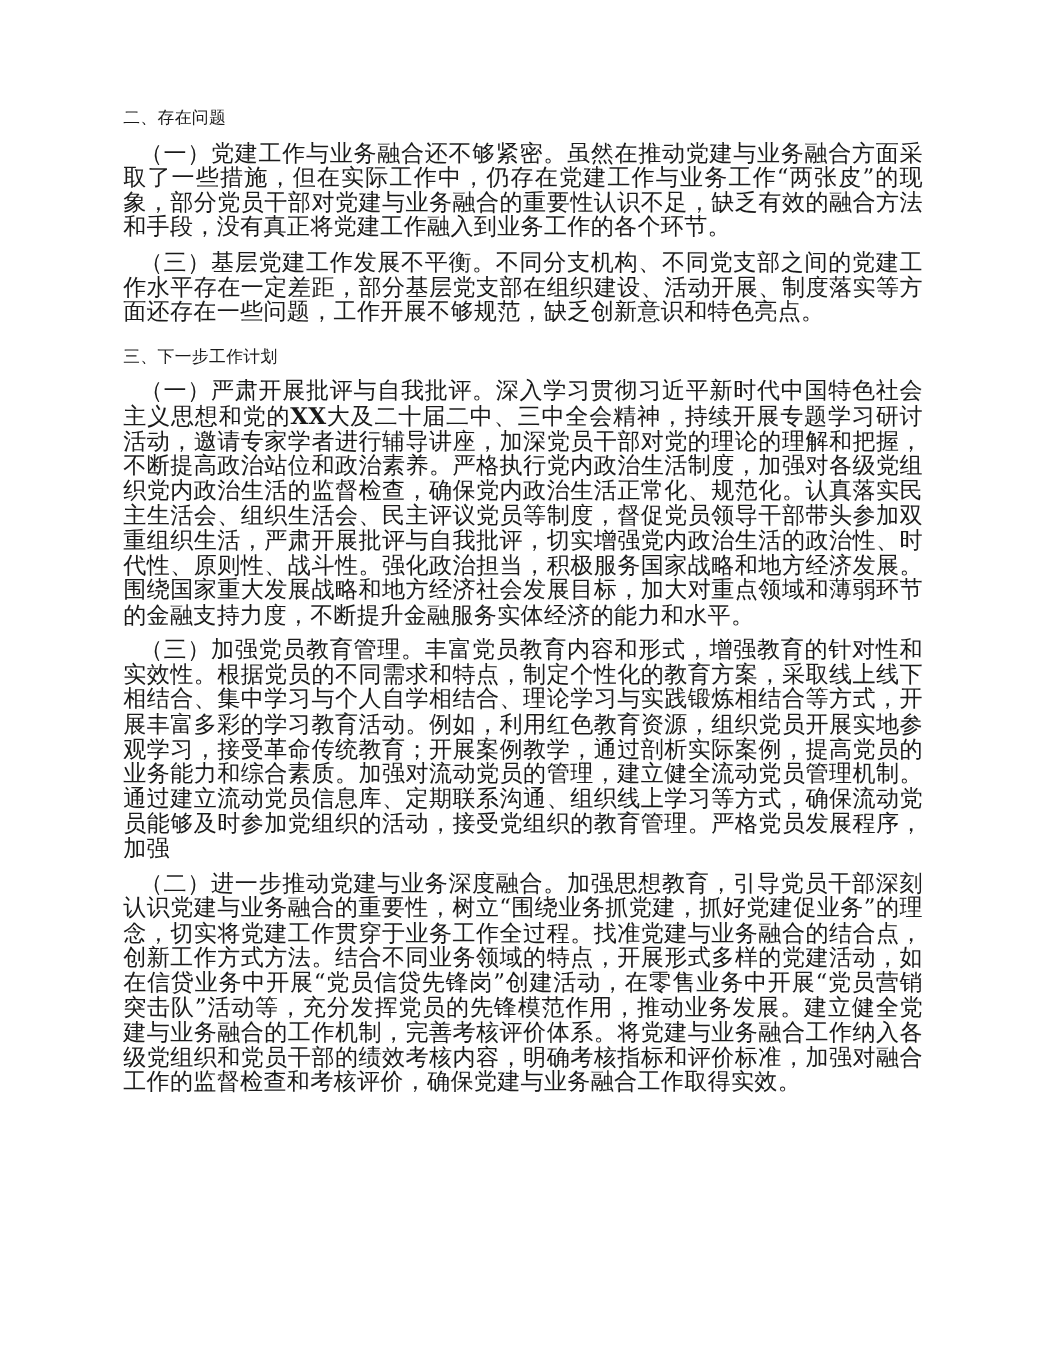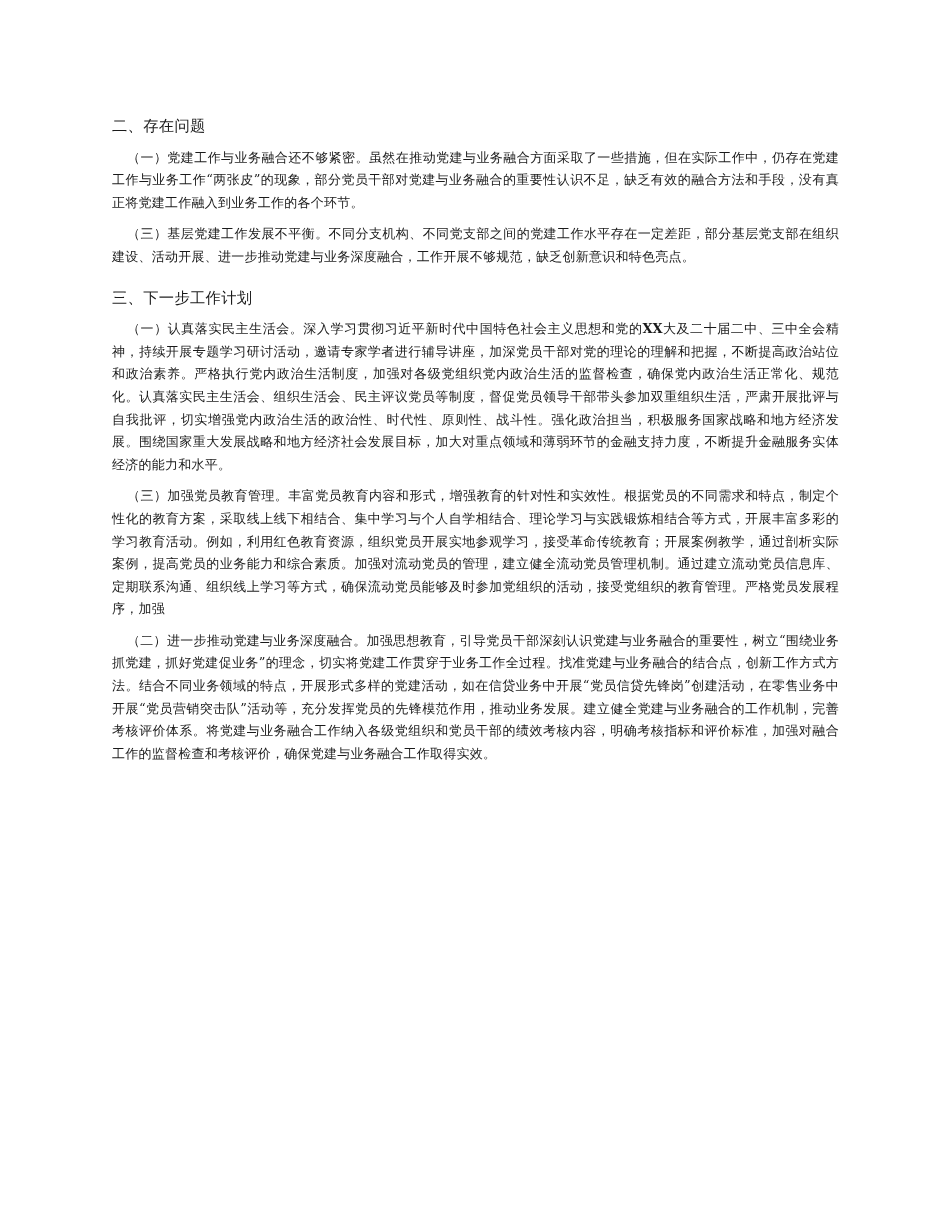"二、存在问题" .content { top: 115px -> 96px }
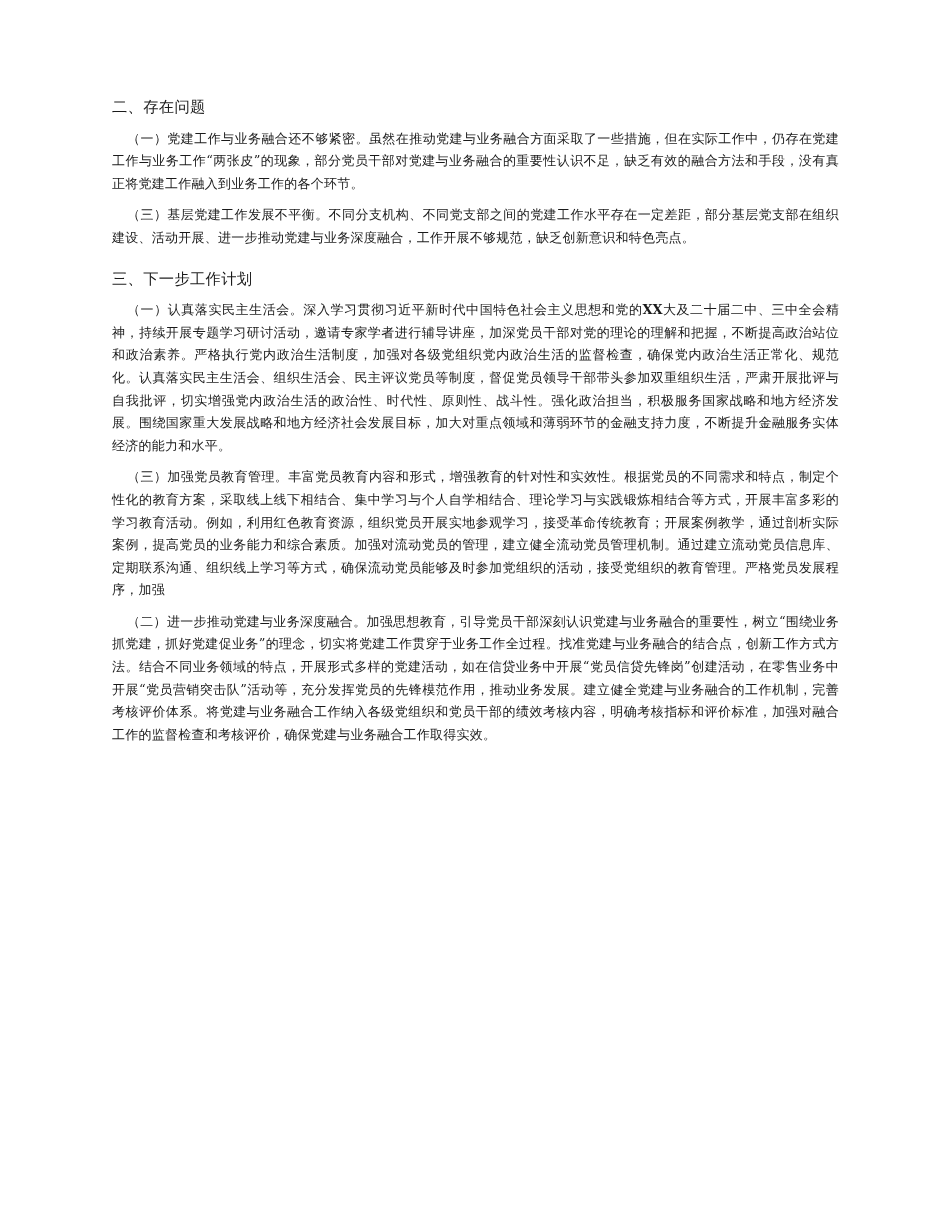"（一）党建工作与业务融合还不够紧密。虽然在推动党建与业务融合方面采取了一些措施，" .para { font-size: 13px -> 21px }
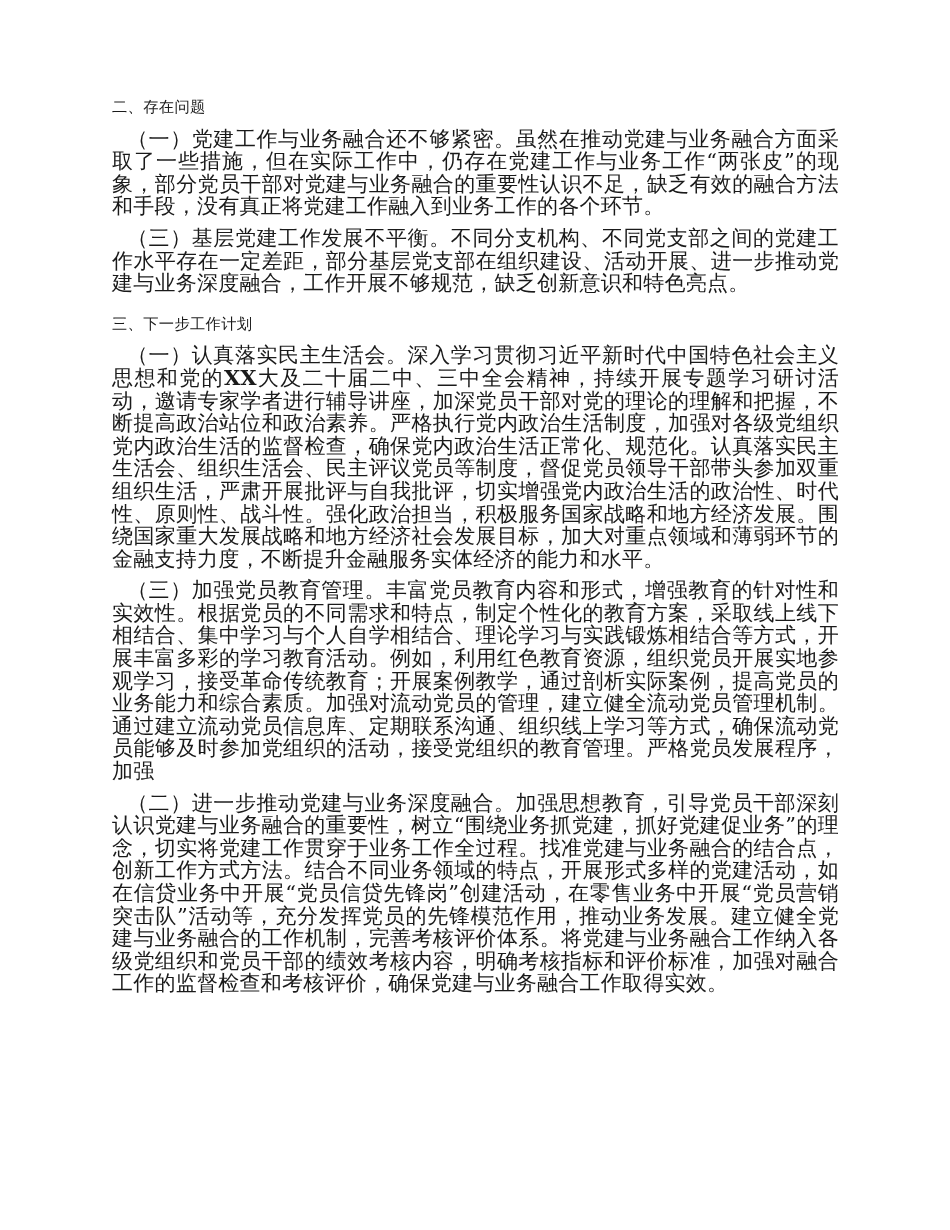"（三）基层党建工作发展不平衡。不同分支机构、不同党支部之间的党建工作水平存在一定" p.para { text: 进一步推动党建与业务深度融合 -> 制度落实等方面还存在一些问题 }
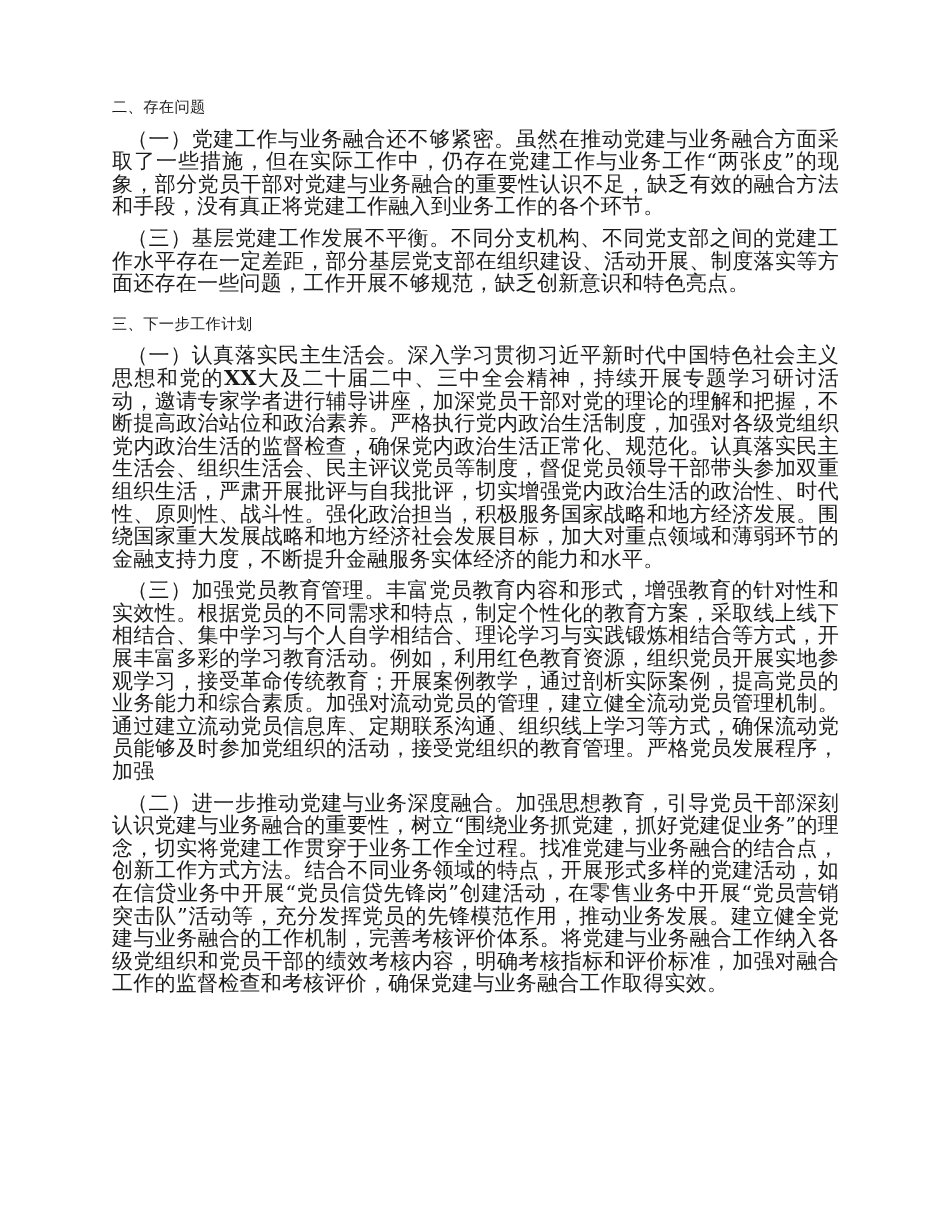"（一）认真落实民主生活会。深入学习贯彻习近平新时代中国特色社会主义思想和党的" span { text: 认真落实民主生活会 -> 严肃开展批评与自我批评 }
